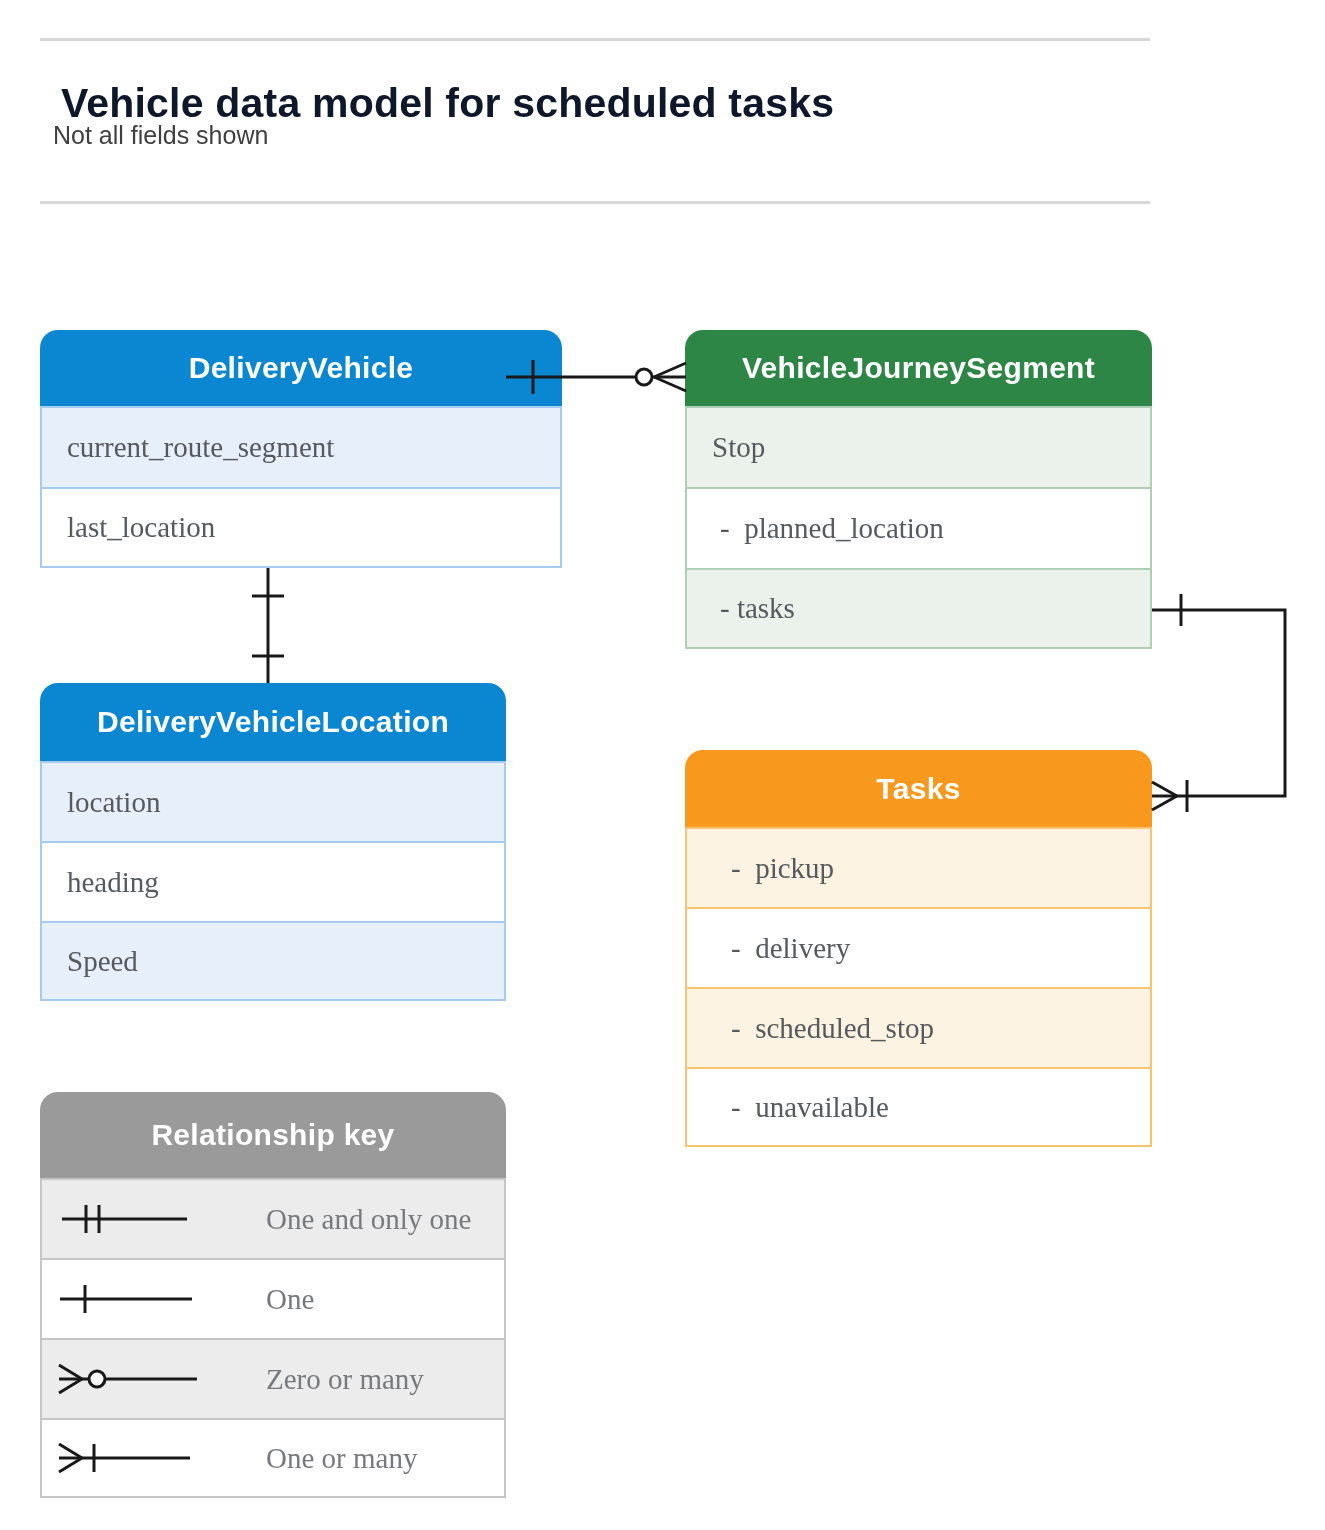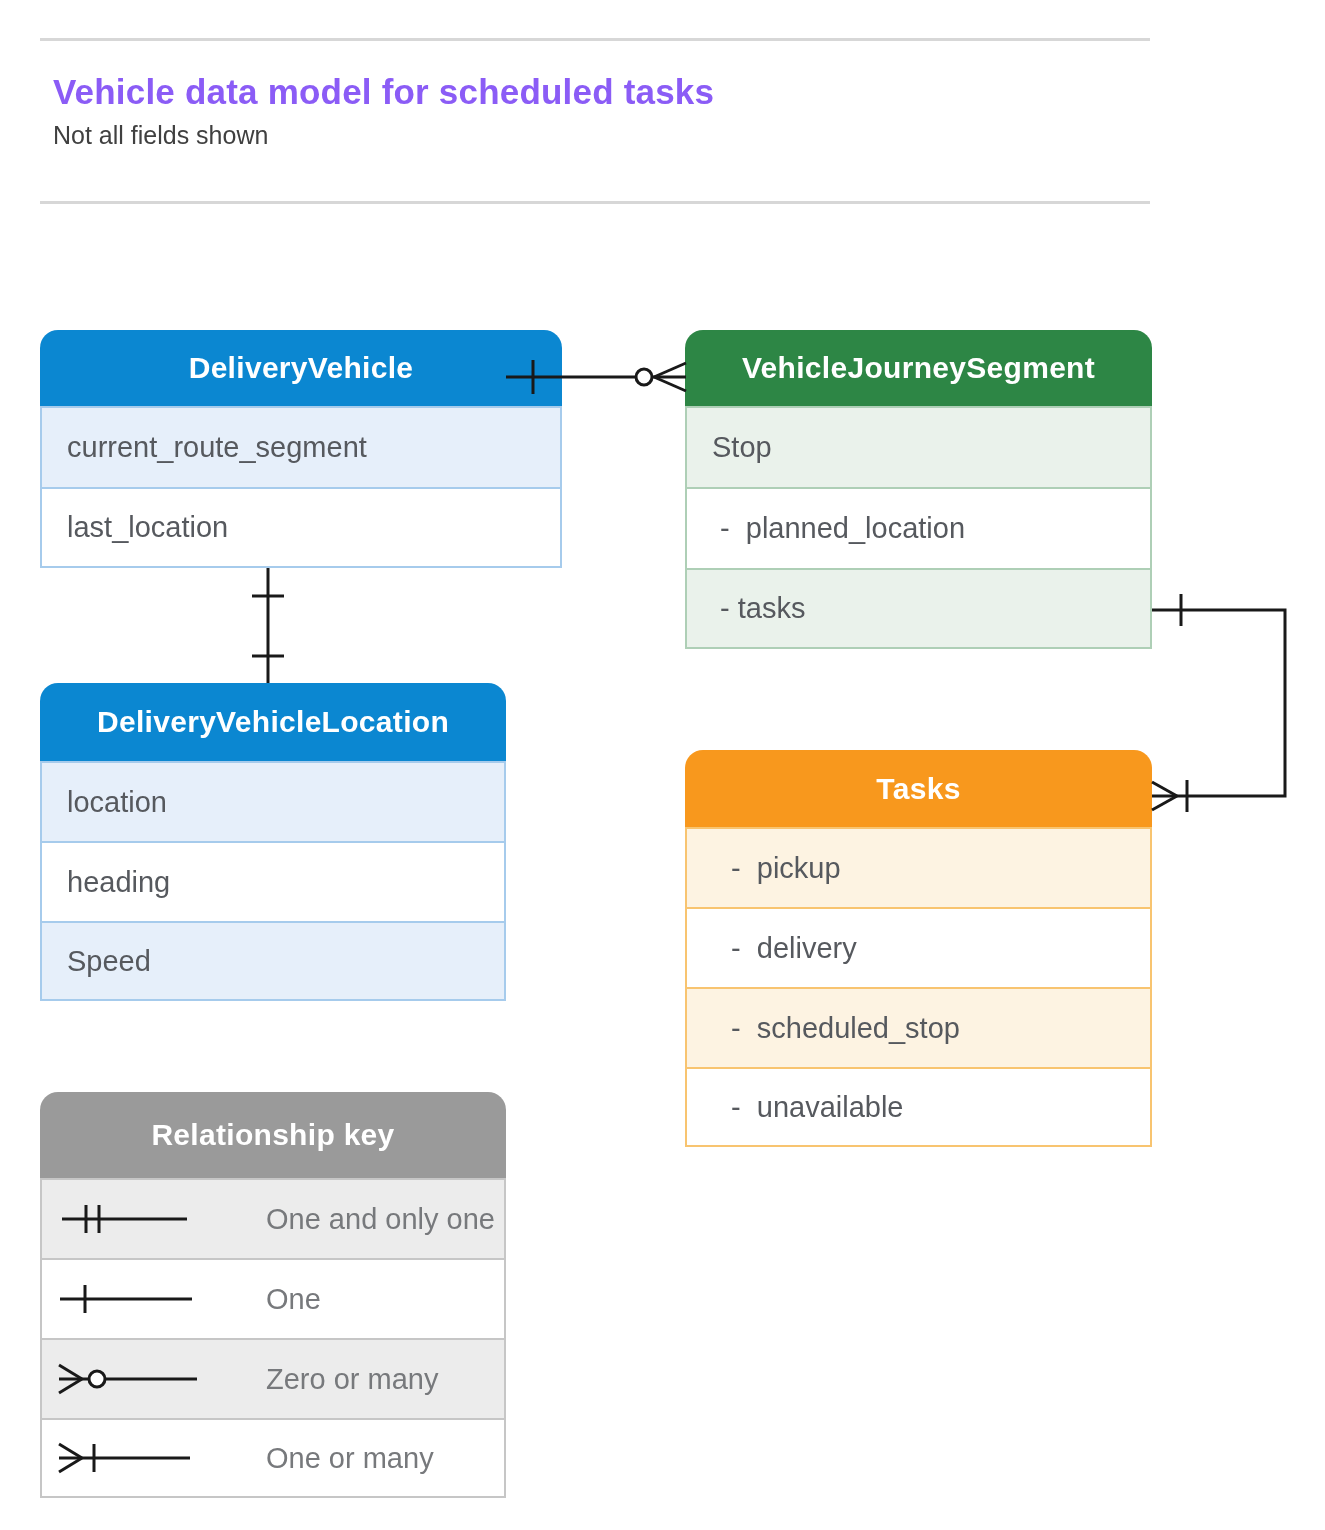"Vehicle data model for scheduled" .page-title { color: #8b5cf6 -> #0f172a; font-size: 35px -> 41px; margin: 0 -> 8px }
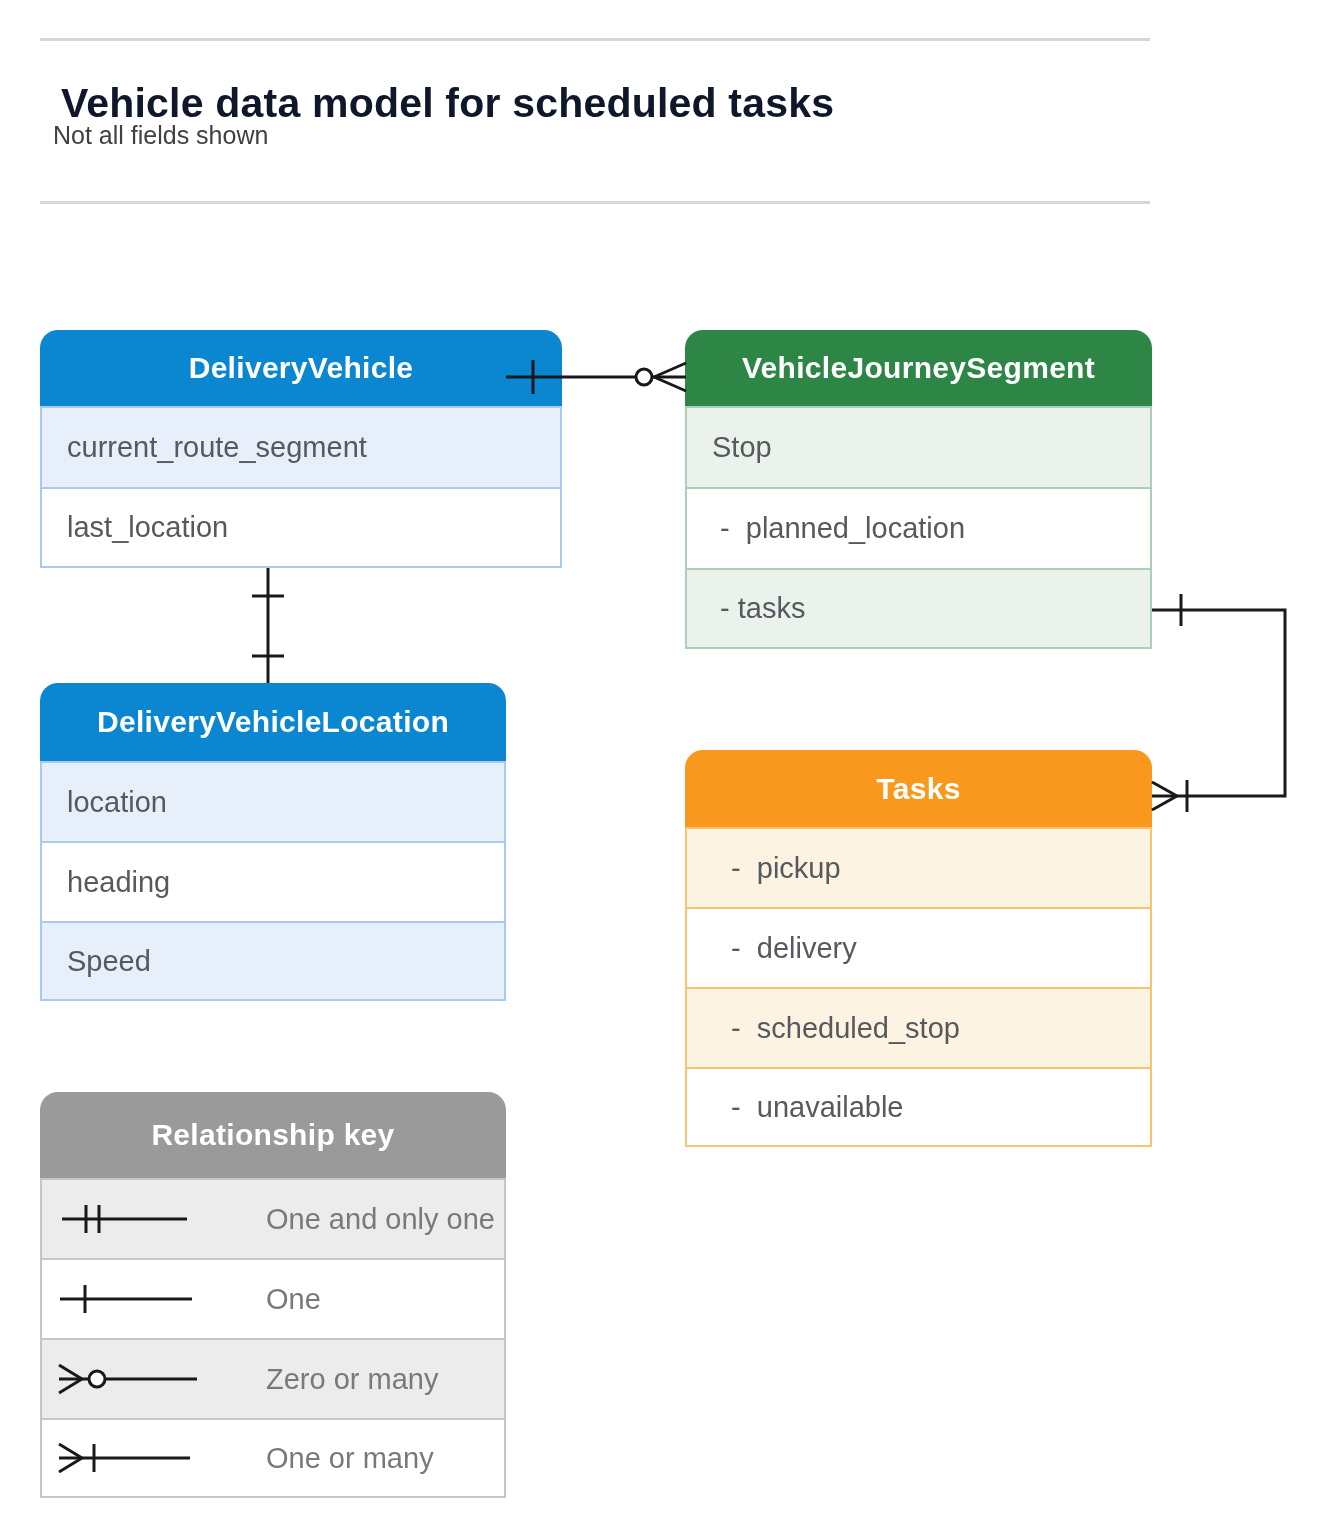"current_route_segment" .entity .row { font-family: none -> Liberation Serif, serif }
